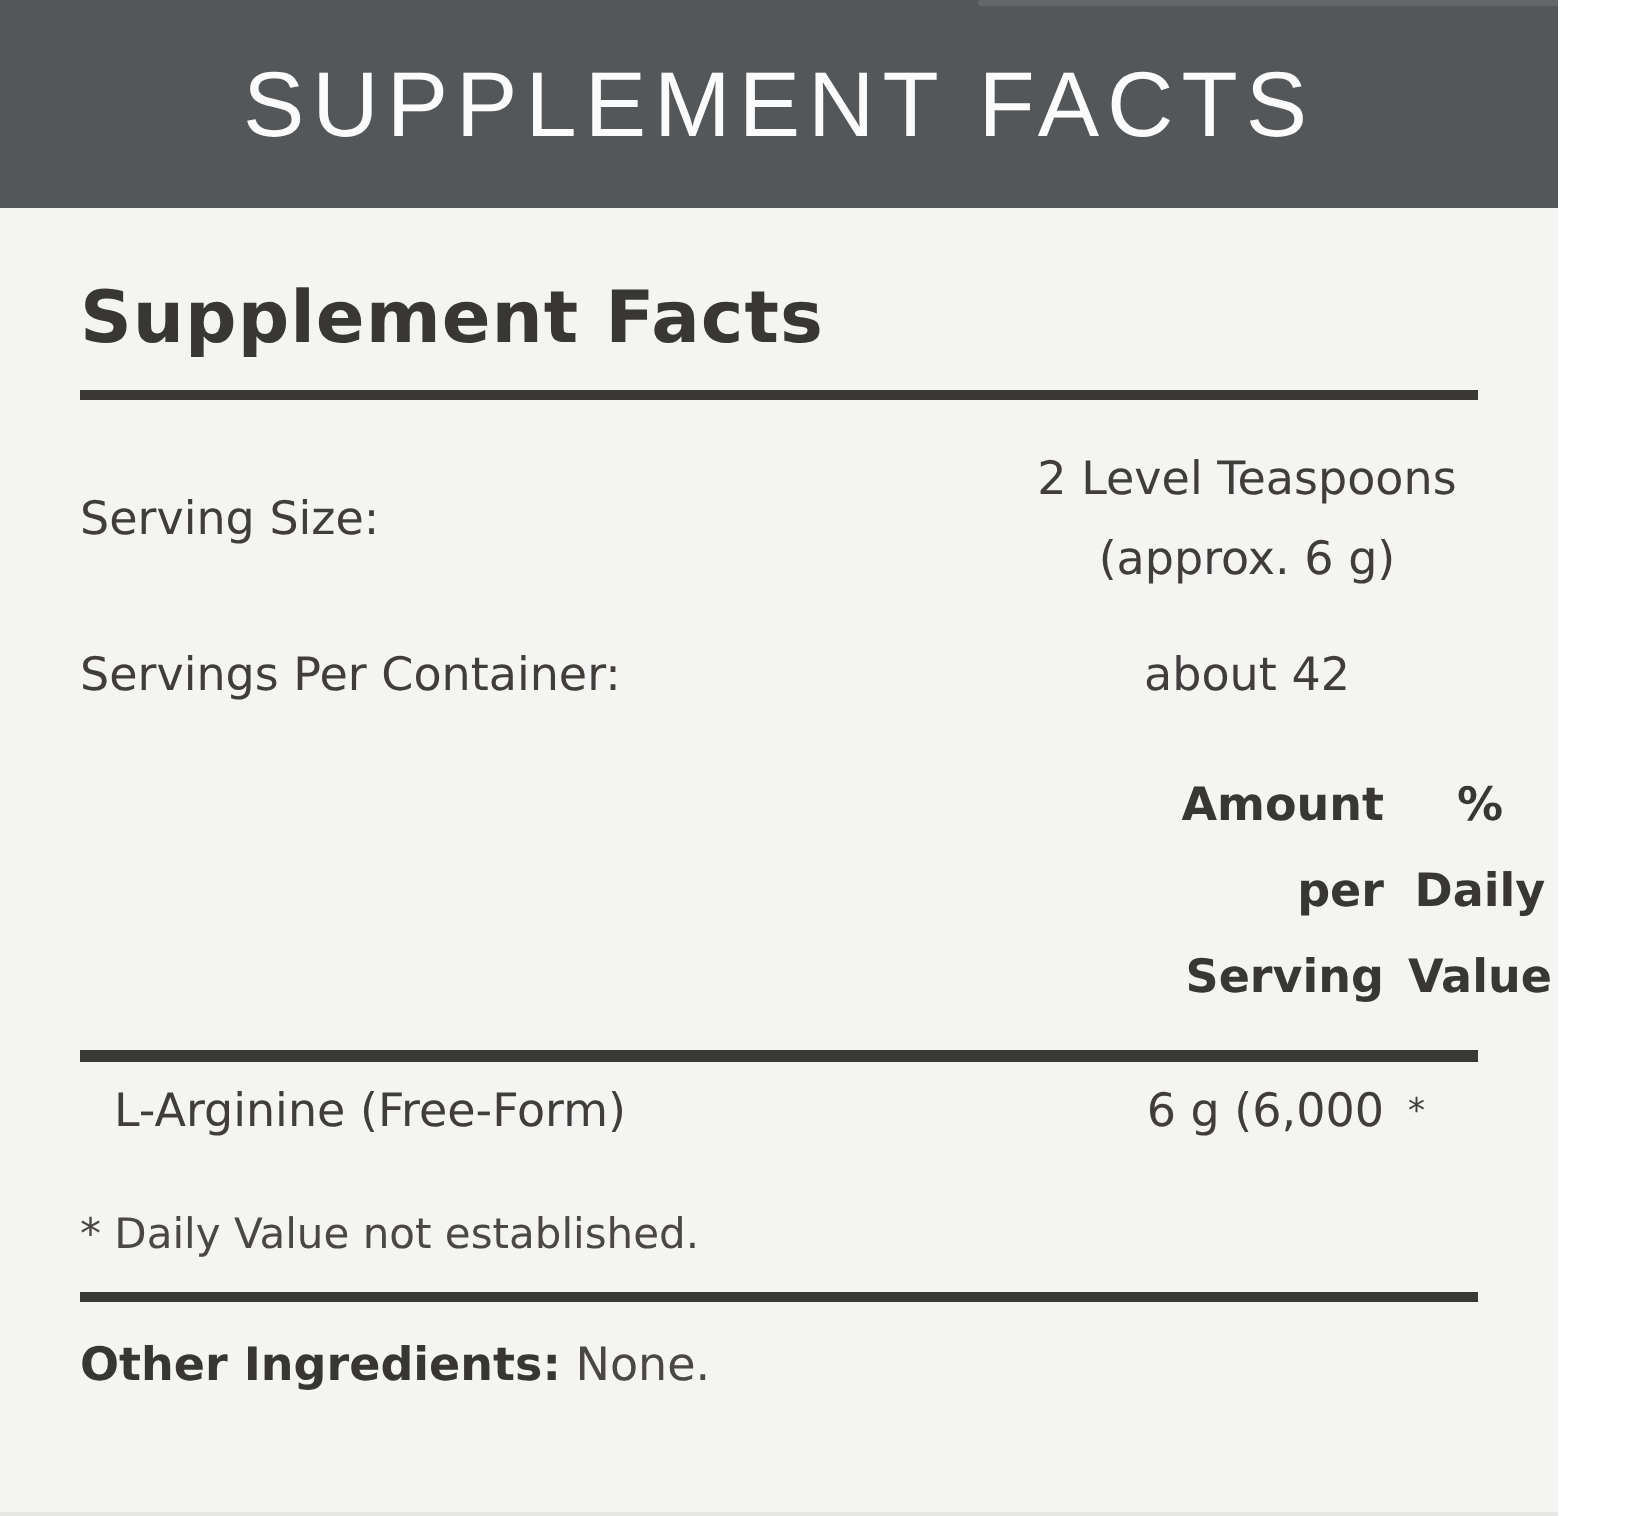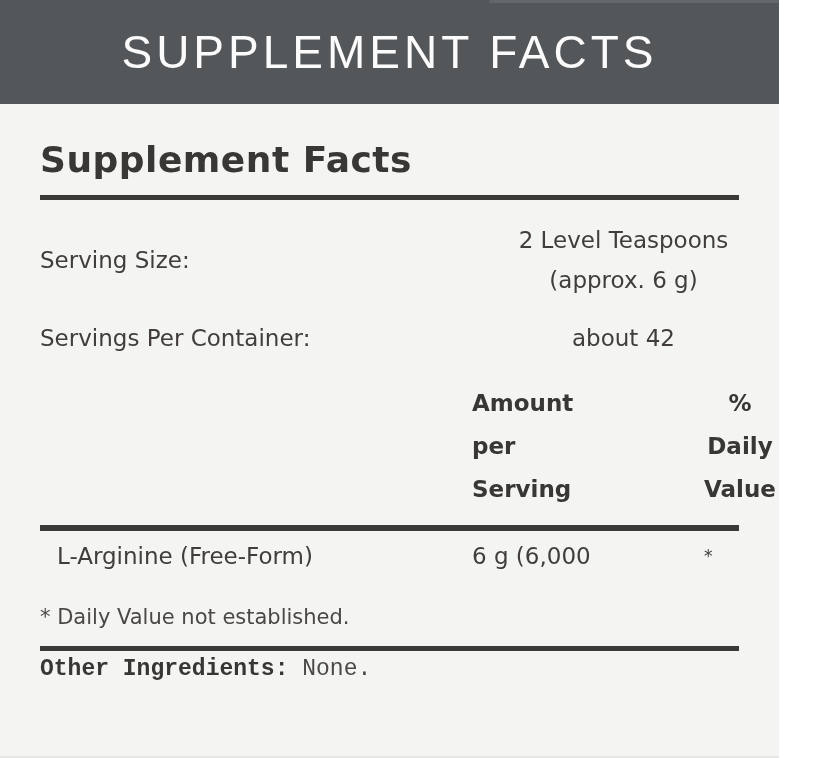"Amount" .cell-amount { text-align: left -> right }
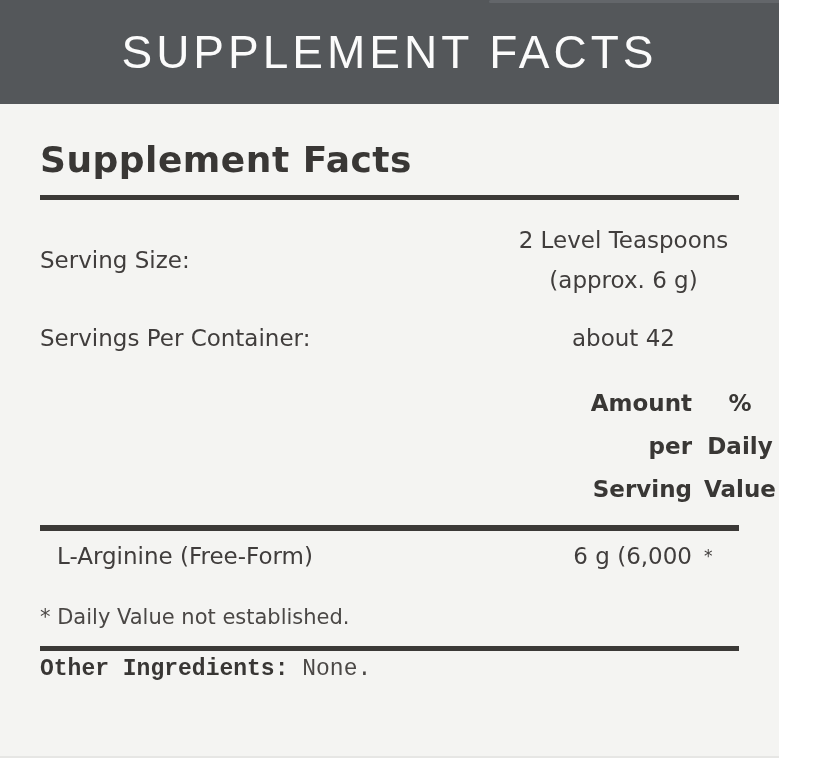"Other Ingredients: None." .other-row { font-family: Liberation Mono, monospace -> none; margin-top: 4px -> 18px }
